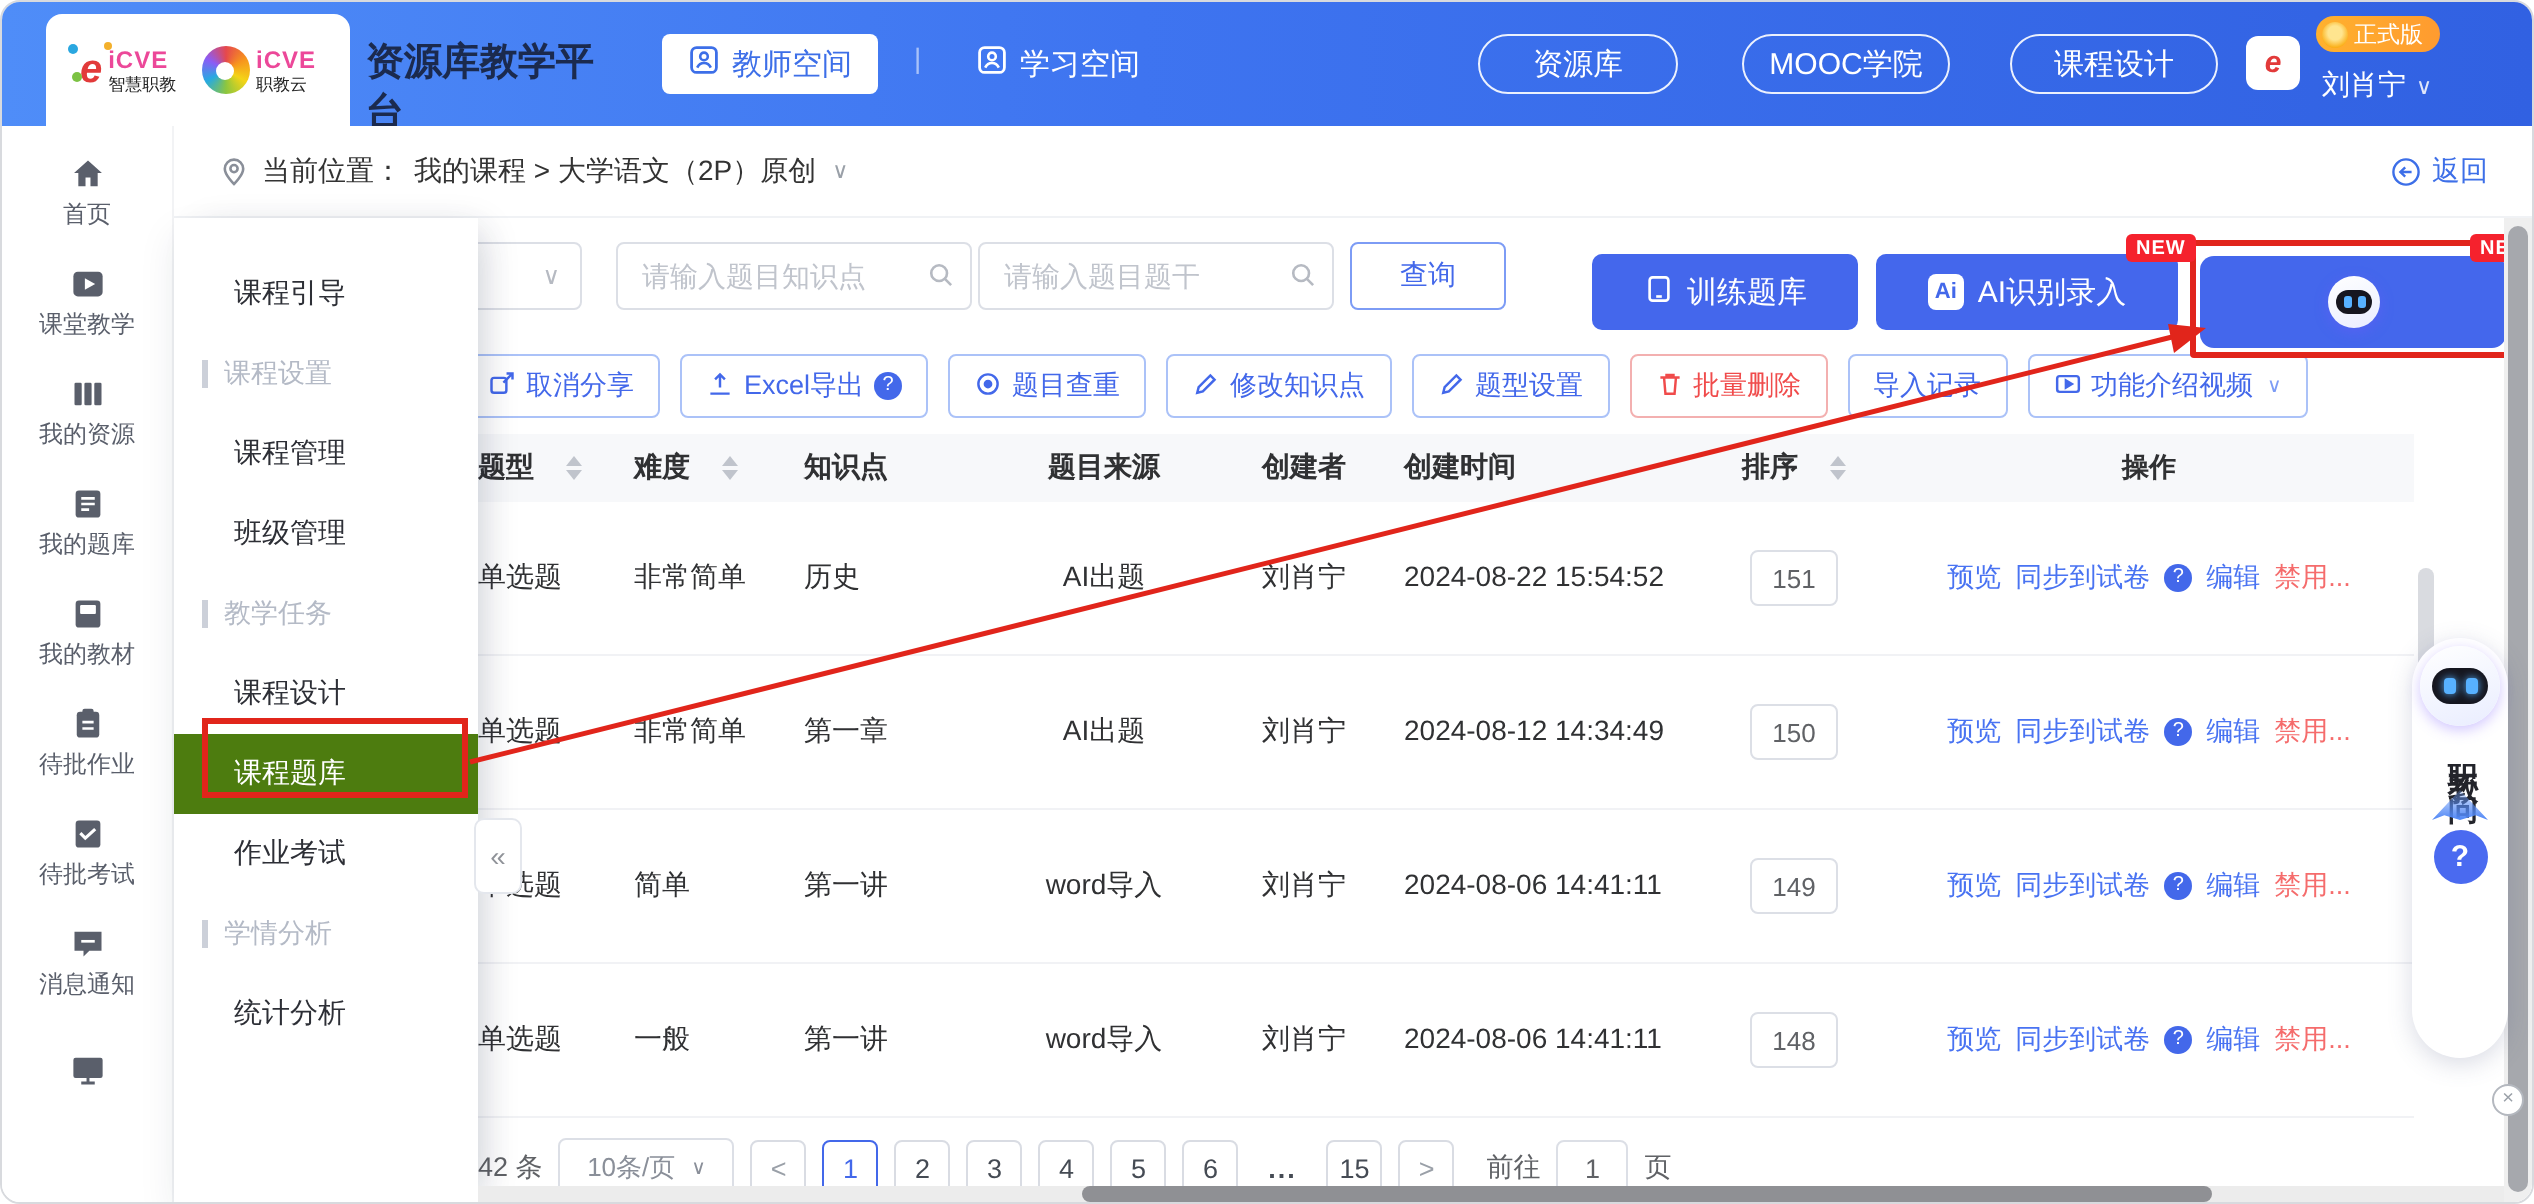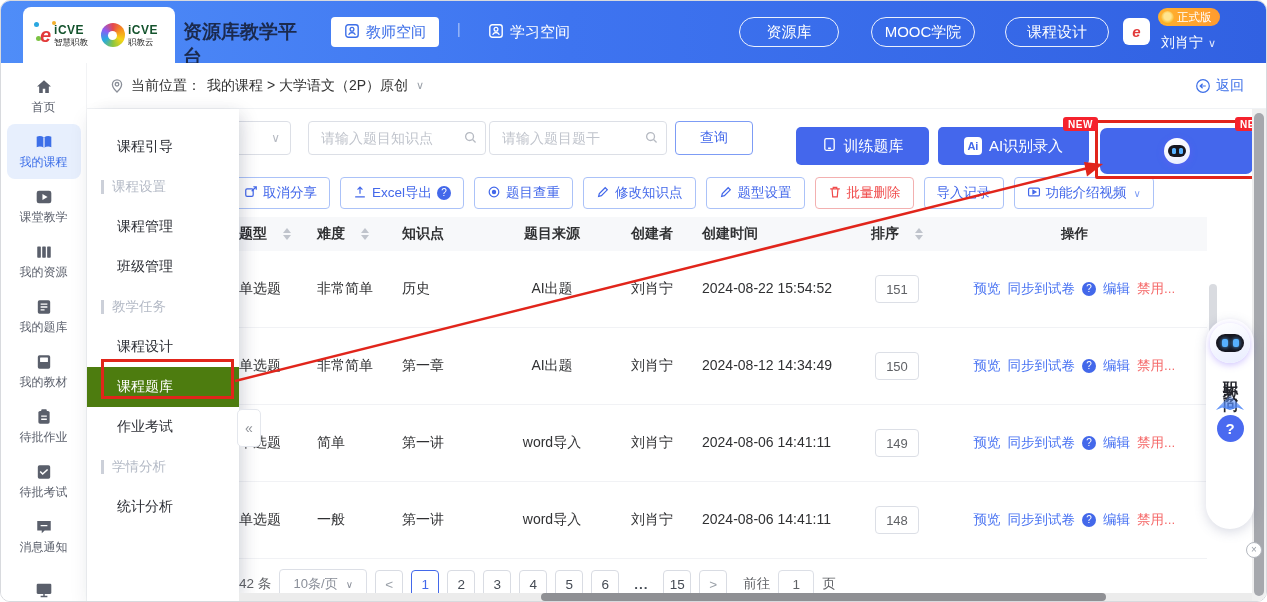"iCVE" .logo-txt b { color: #14532d -> #ec4899 }
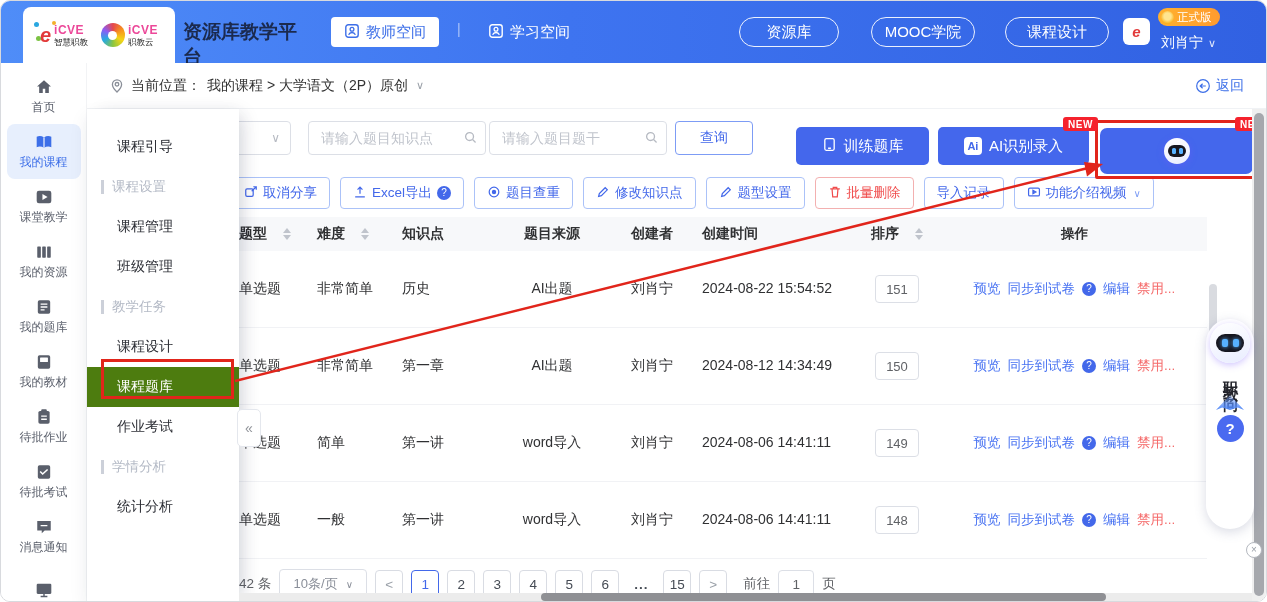"我的课程" div.side-item { html: <div> <span> <svg> <path></path> <path></path> </svg> </span> <span>我的课程</span> </div> -> none }
